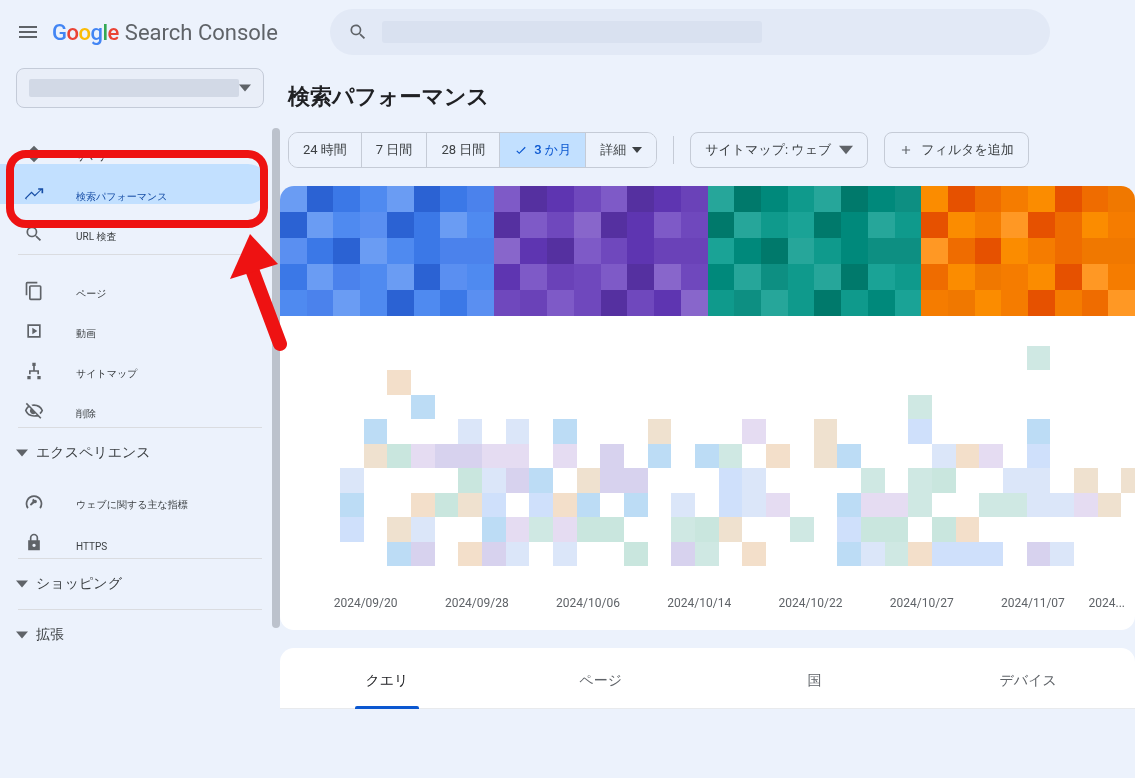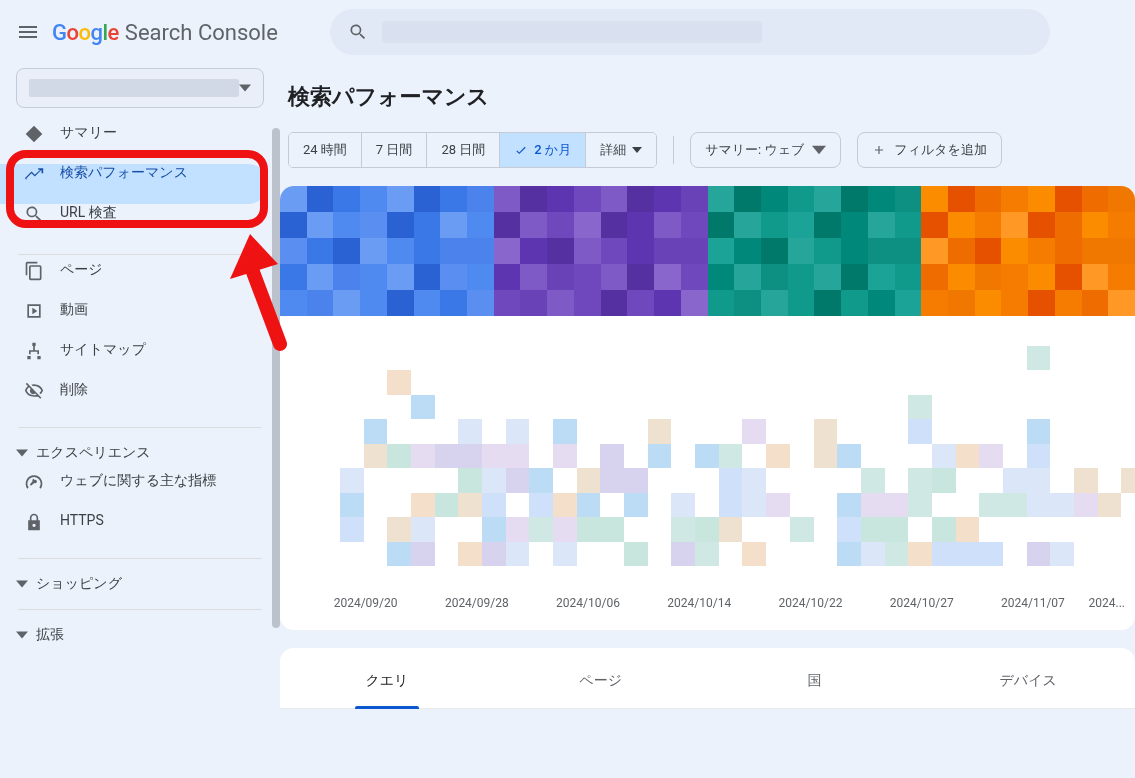"サマリー" .nav-item { align-items: flex-start -> flex-end; font-size: 14px -> 10px; gap: 16px -> 32px }
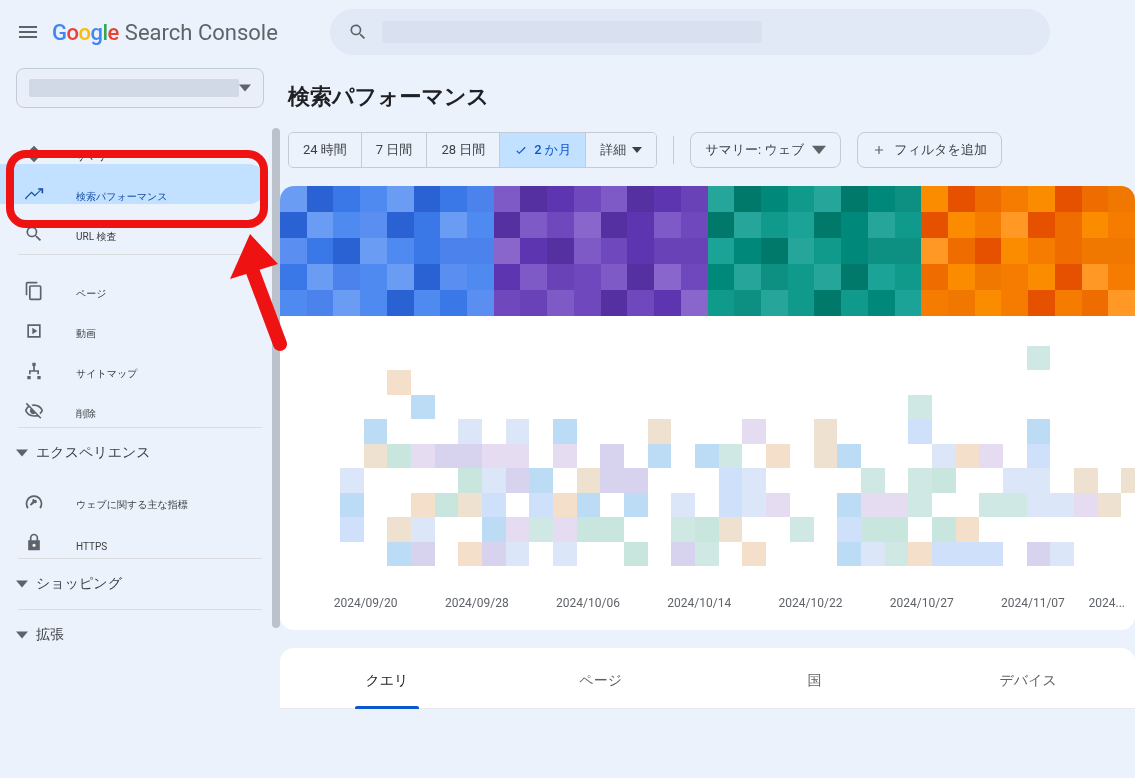"24 時間" .seg-group { border-radius: 5px -> 10px }
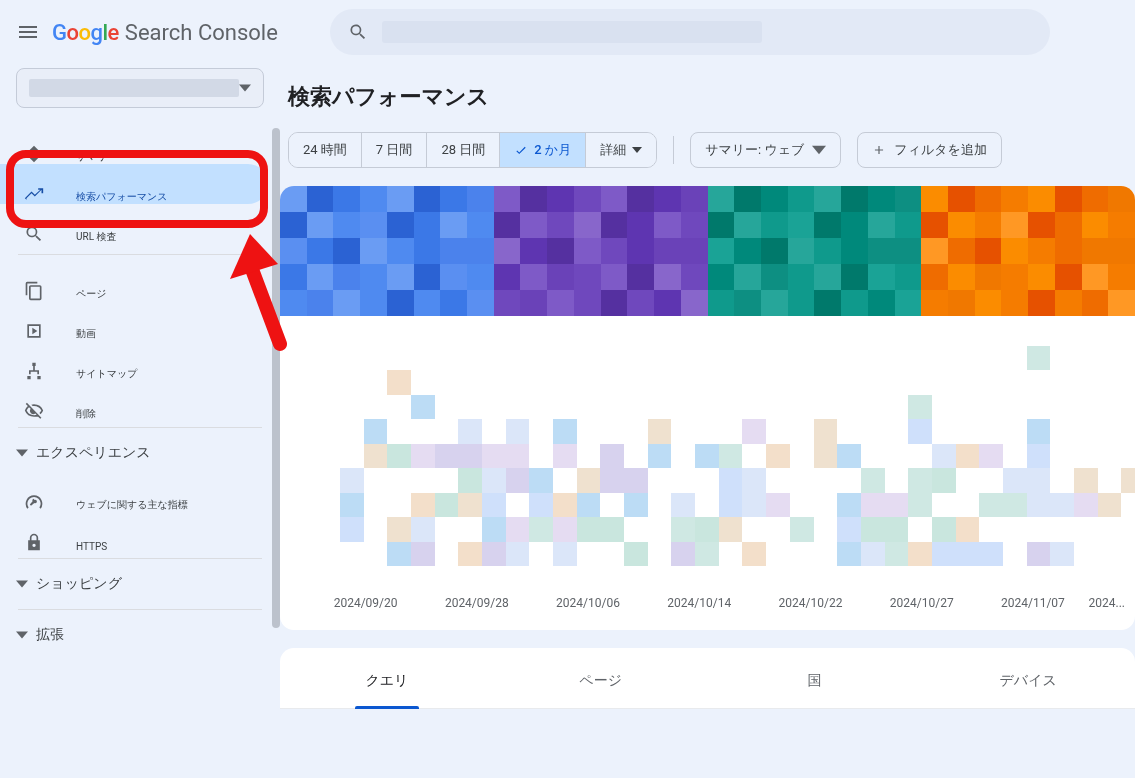"2 か月" span { text: 2 -> 3 }
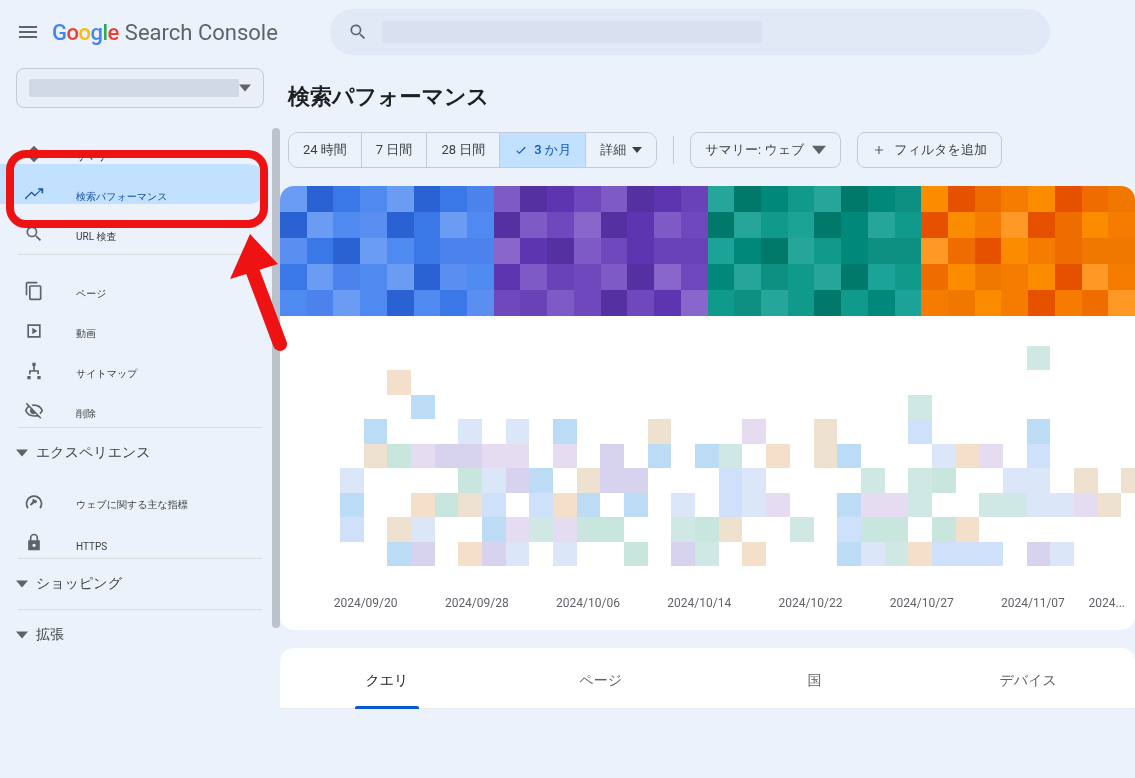"サマリー: ウェブ" span { text: マリー -> イトマップ }
